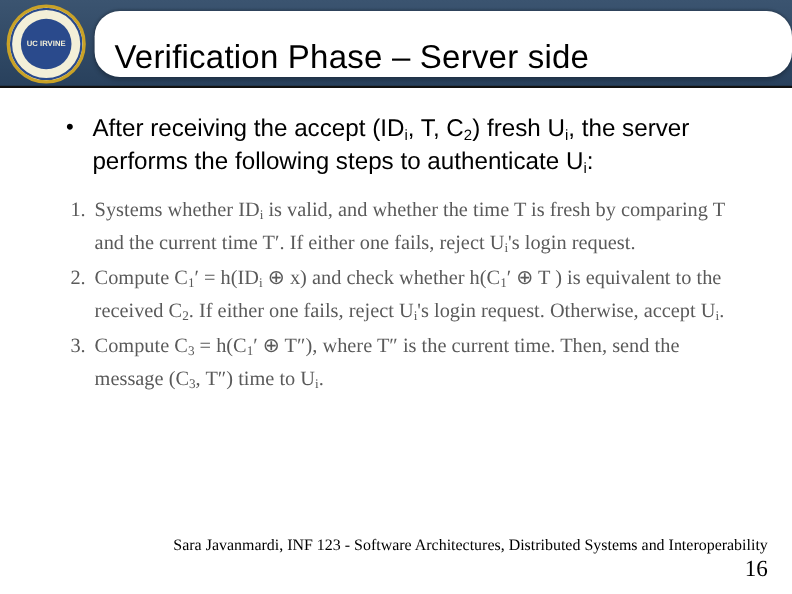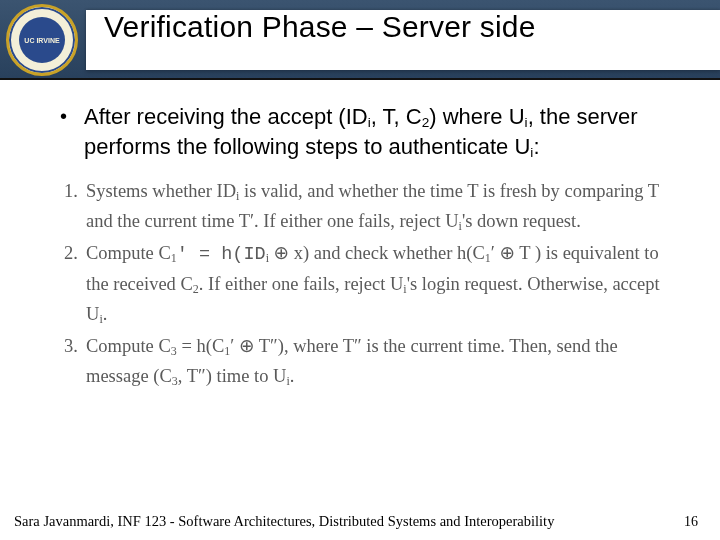"Verification Phase – Server side" .title-wrap { align-items: flex-start -> flex-end; border-radius: none -> 23px }
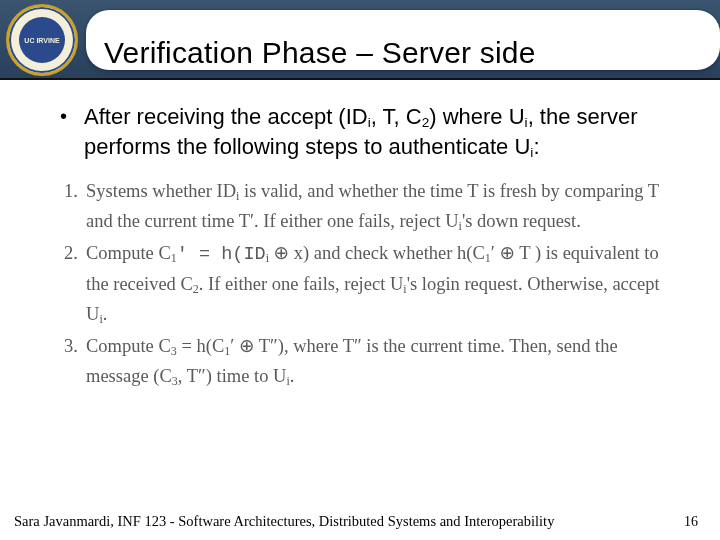") where U" span { text: where -> fresh }
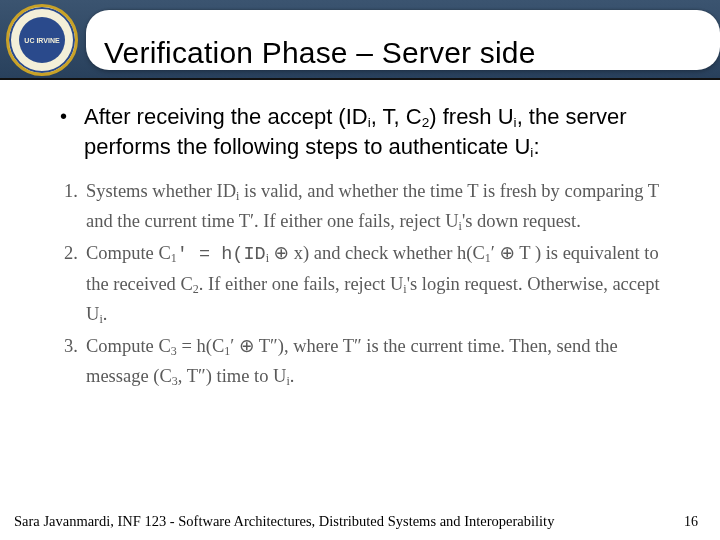"'s down request." span { text: down -> login }
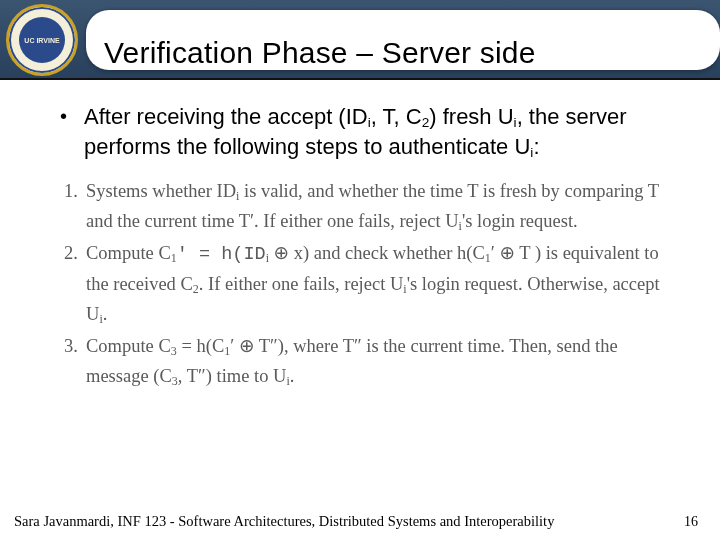"′ = h(ID" .prime { font-family: Liberation Mono, monospace -> Liberation Serif, serif }
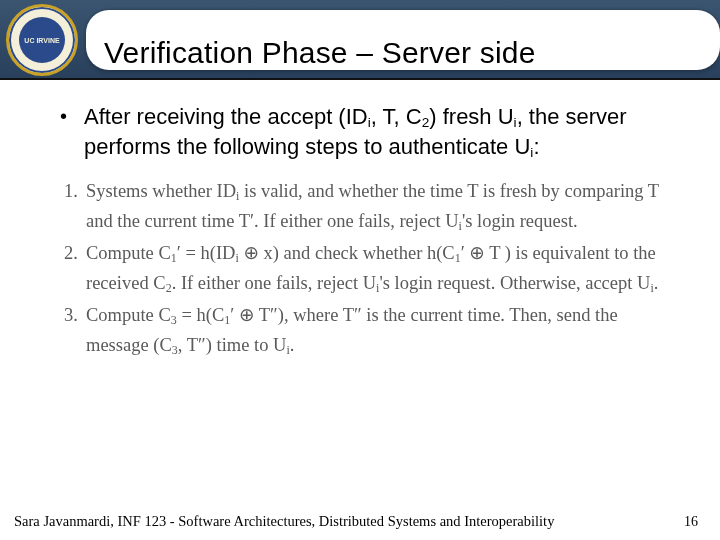"Sara Javanmardi, INF 123 -" .footer { flex-direction: none -> column }
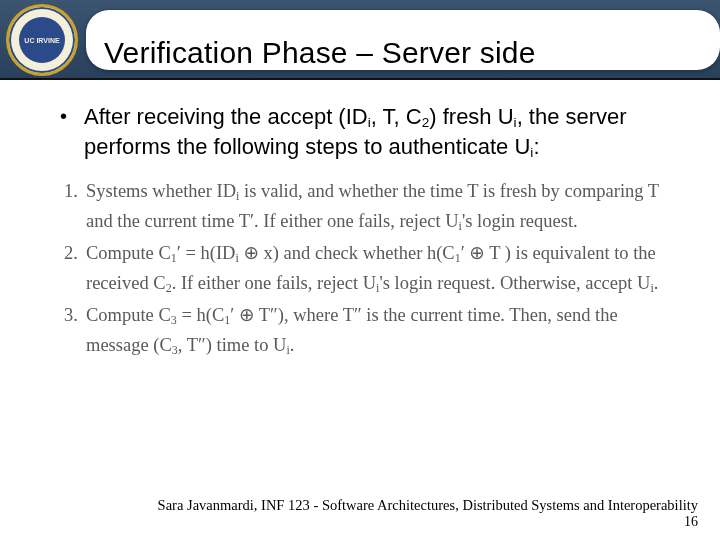"16" .pagenum { font-size: 14px -> 21px }
